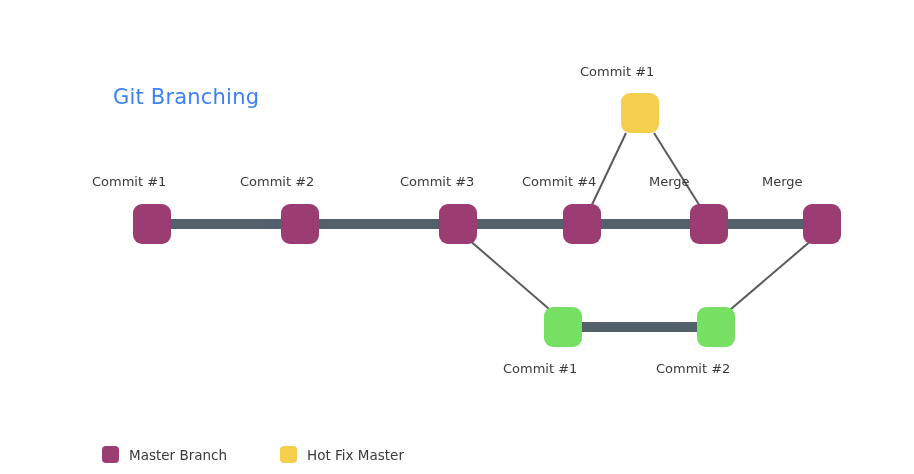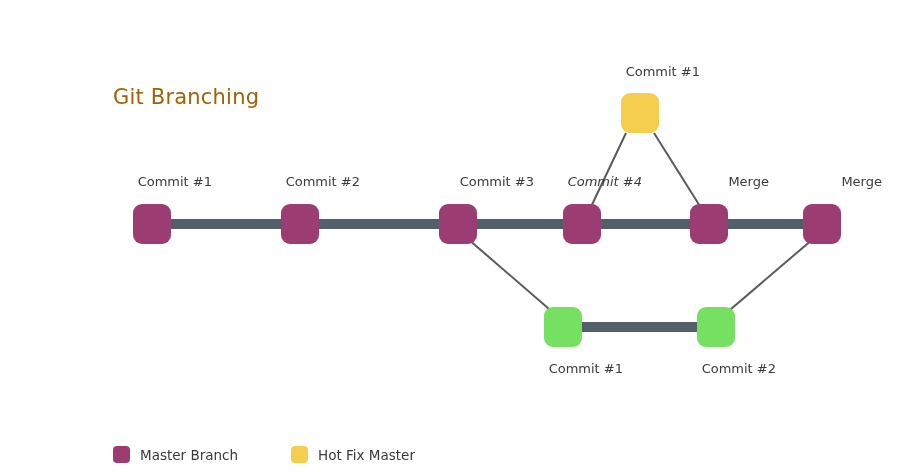"Commit #1" .nlabel { text-align: right -> left }
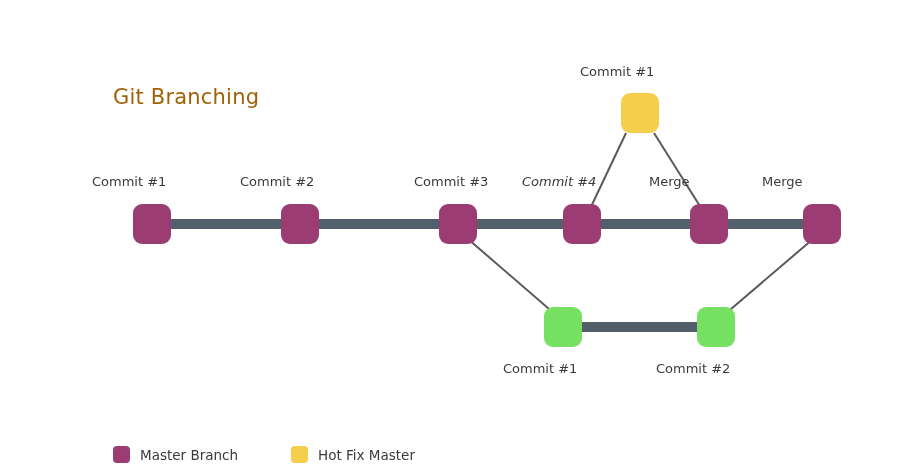"Git Branching" .title { color: #a16207 -> #3b82f6 }
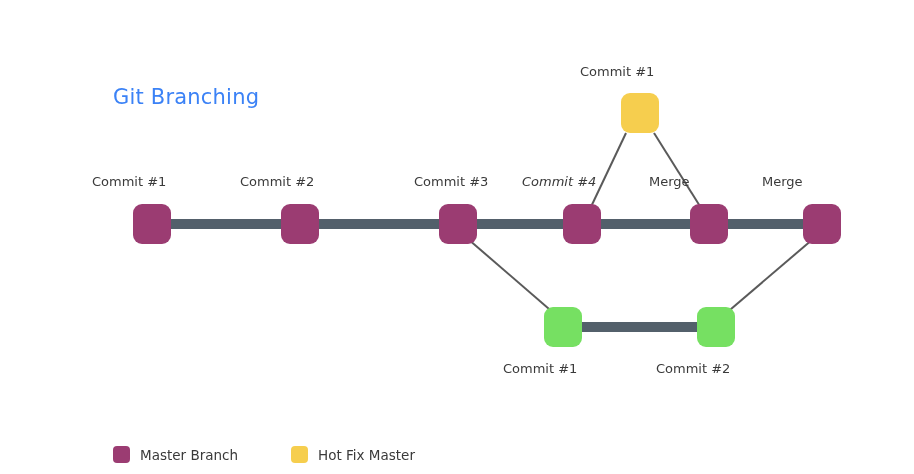"Commit #3" div.nlabel { left: 414px -> 400px }
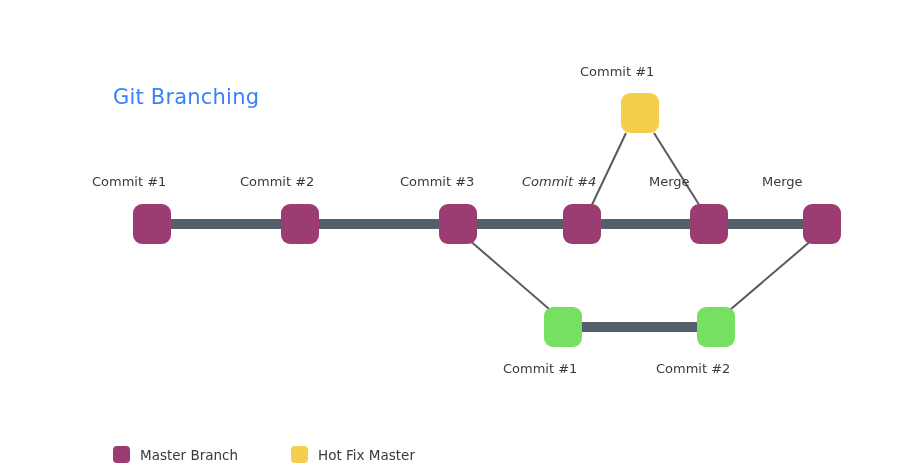"Commit #4" div.nlabel { font-style: italic -> none }
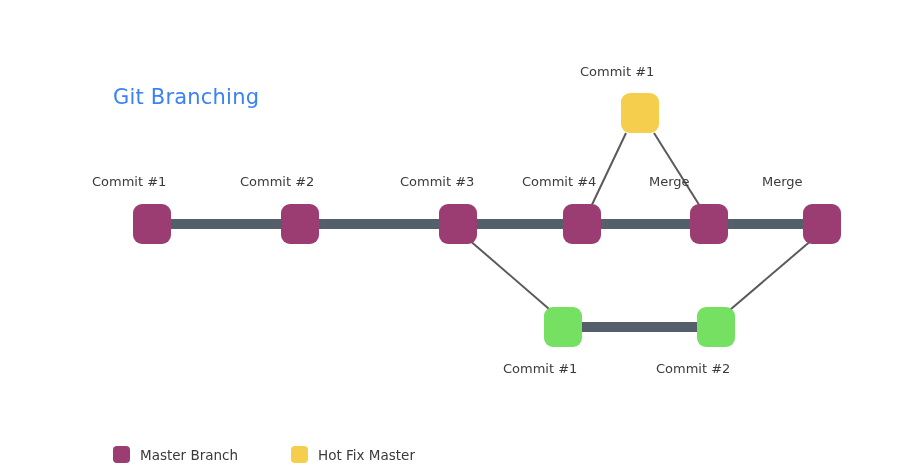"Master Branch" .legend { left: 113px -> 102px }
